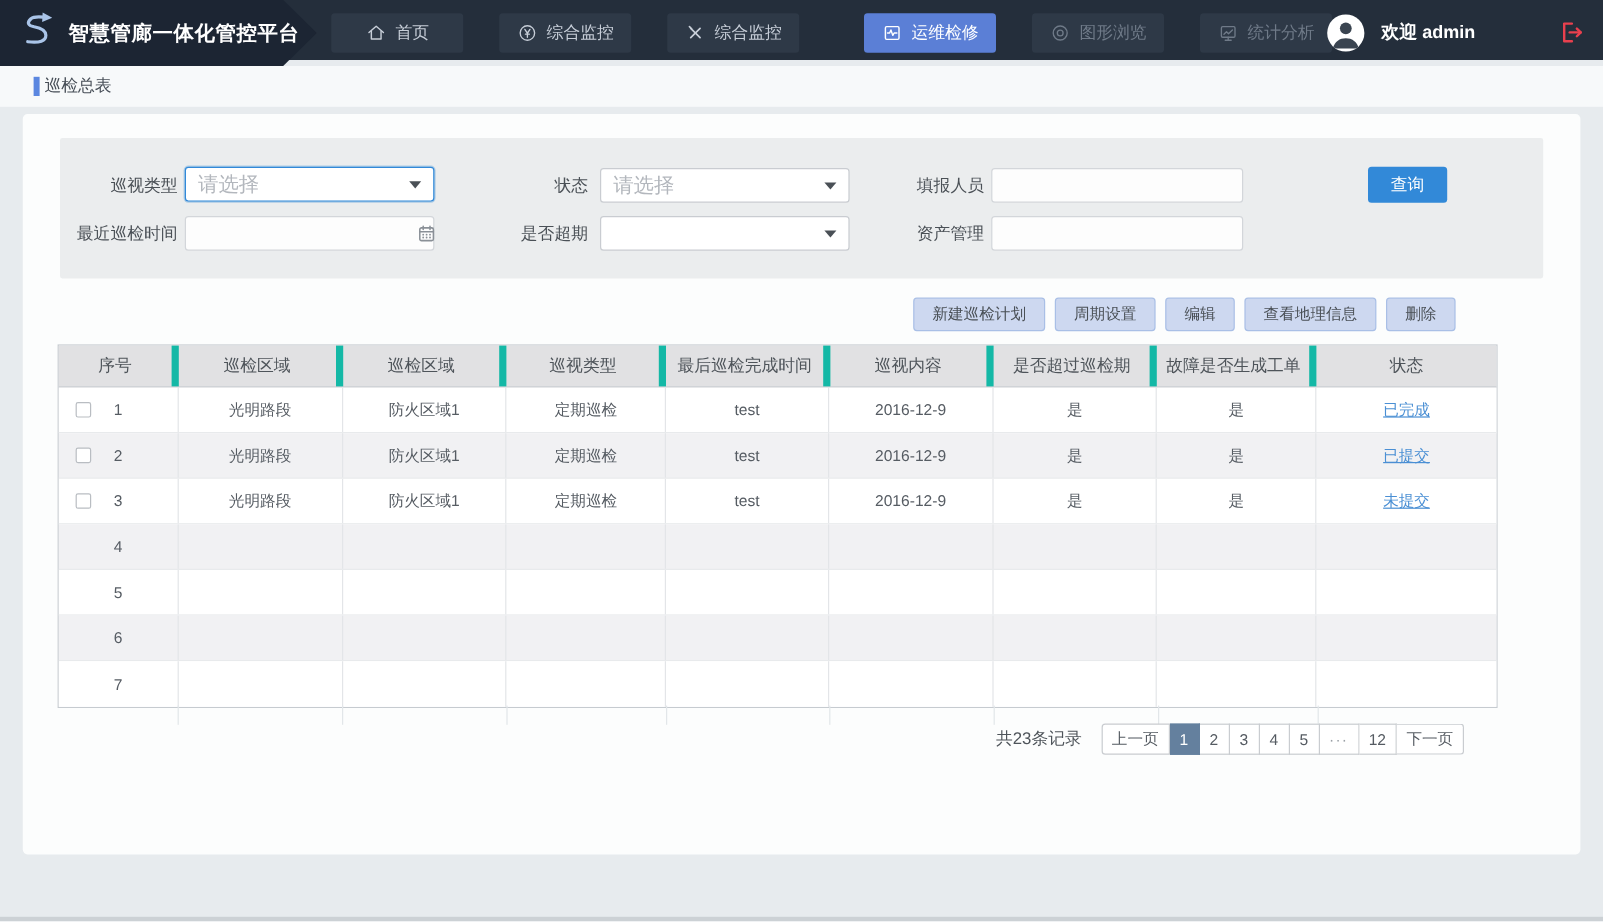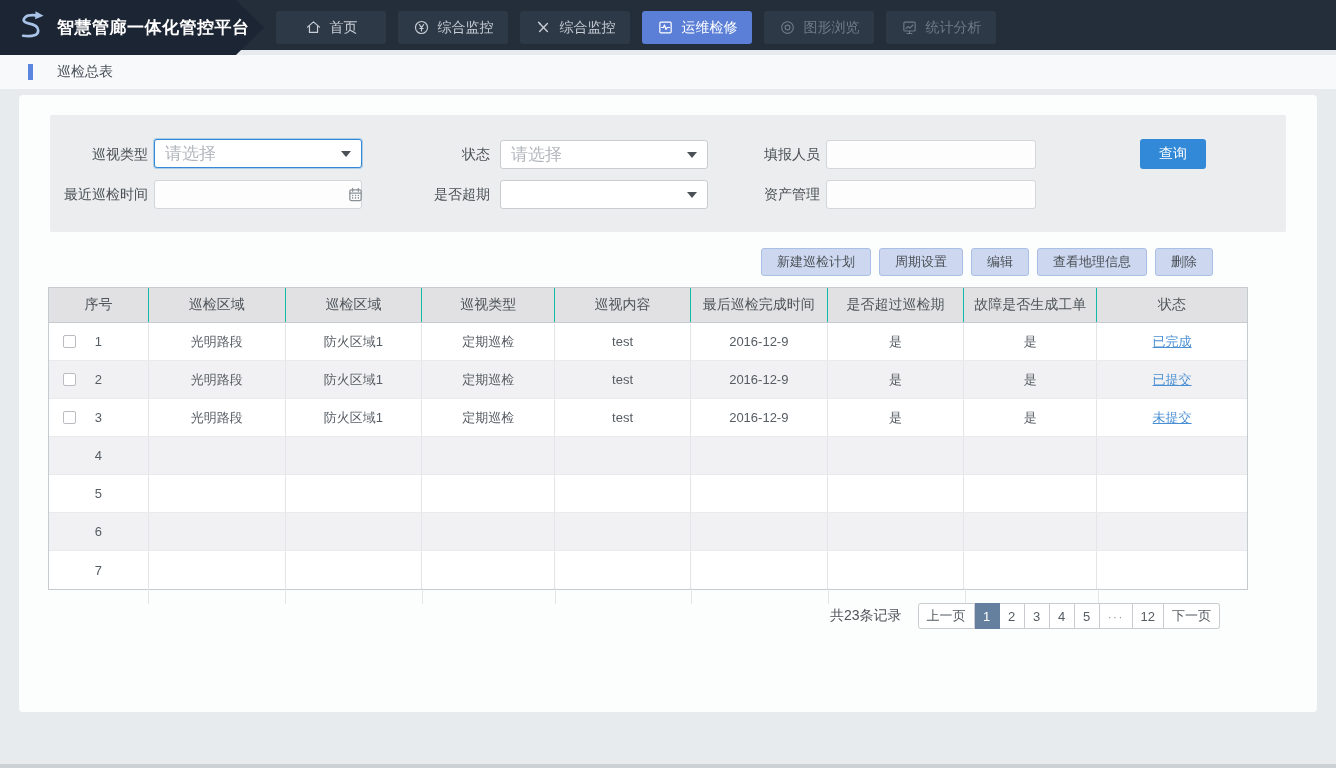"首页" .nav { gap: 12px -> 30px }
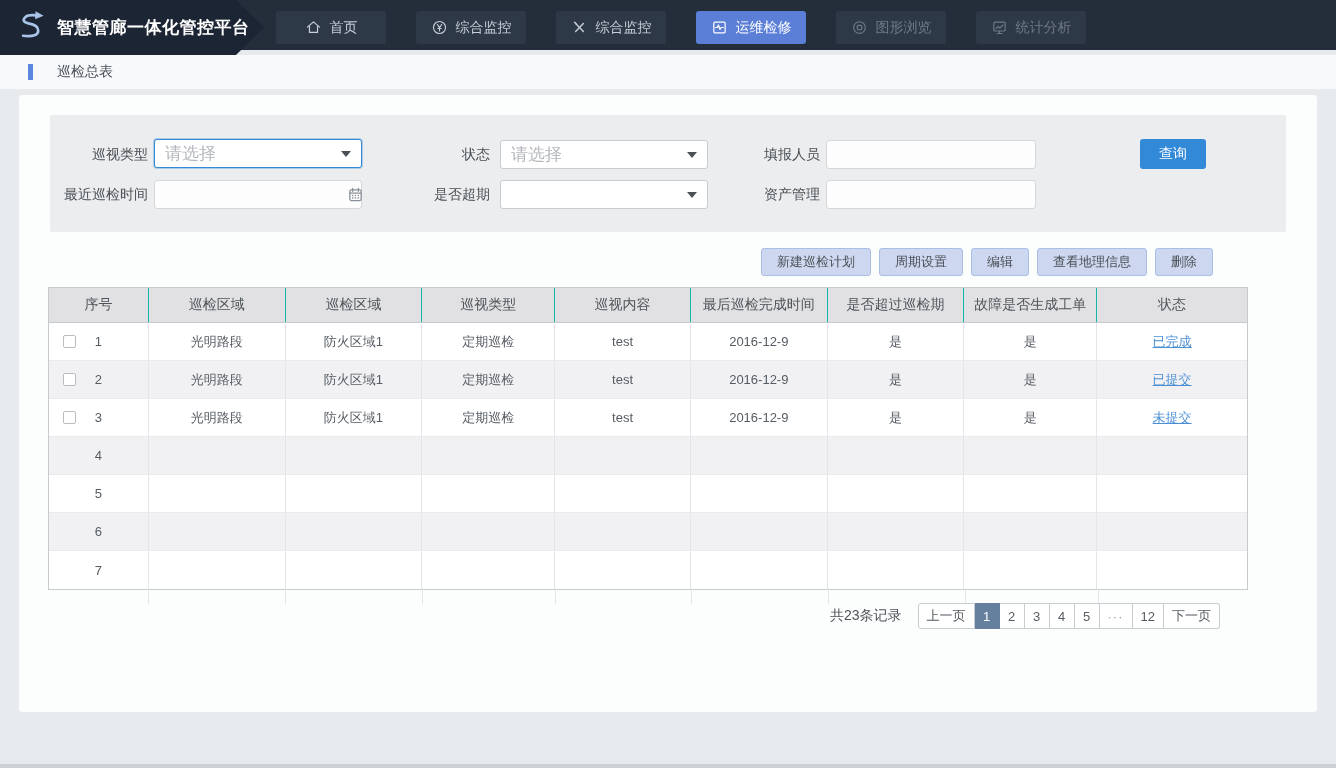"运维检修" .nav-item.active { margin-left: none -> 24px }
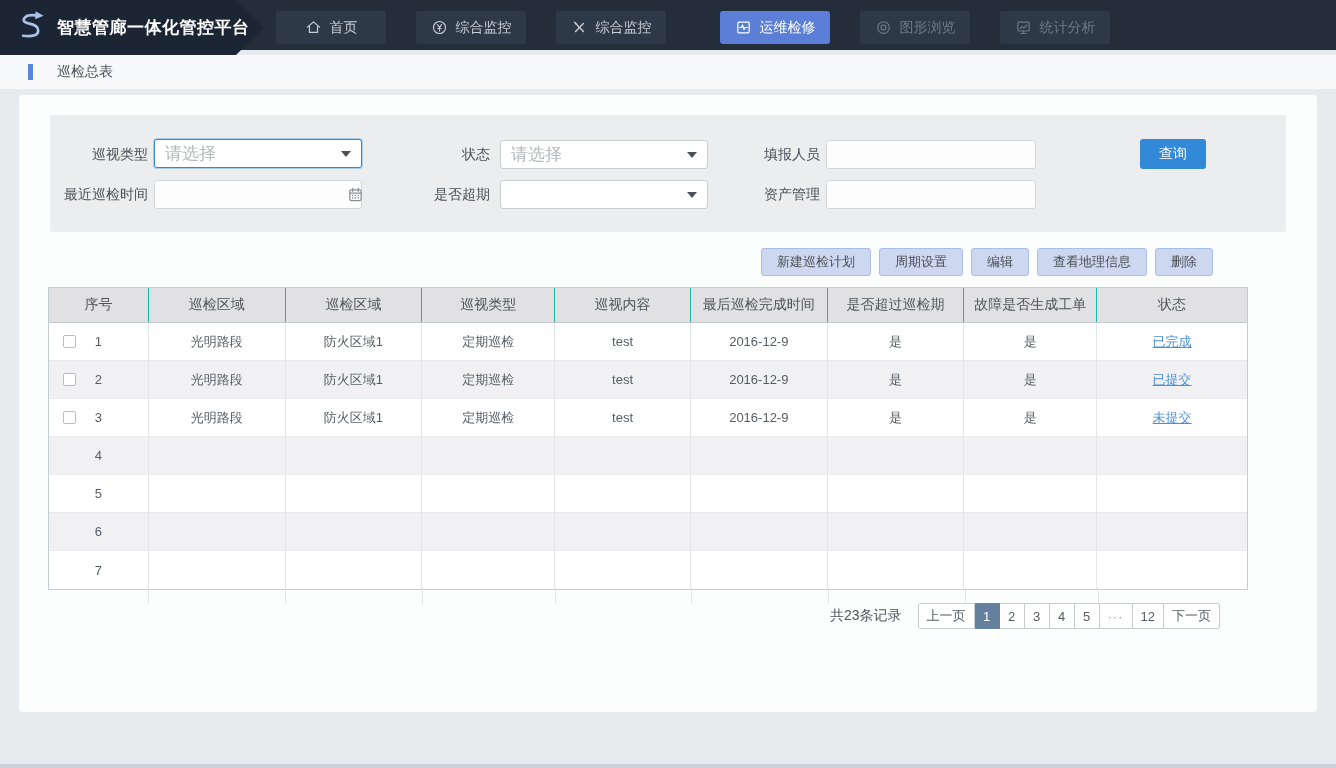"欢迎 admin" div.user-area { html: none -> <div> <span> <svg> <circle></circle> <path></path> </svg> </span> <span>欢迎 admin</span> <span> <svg> <path></path> <path></path> <path></path> </svg> </span> </div> }
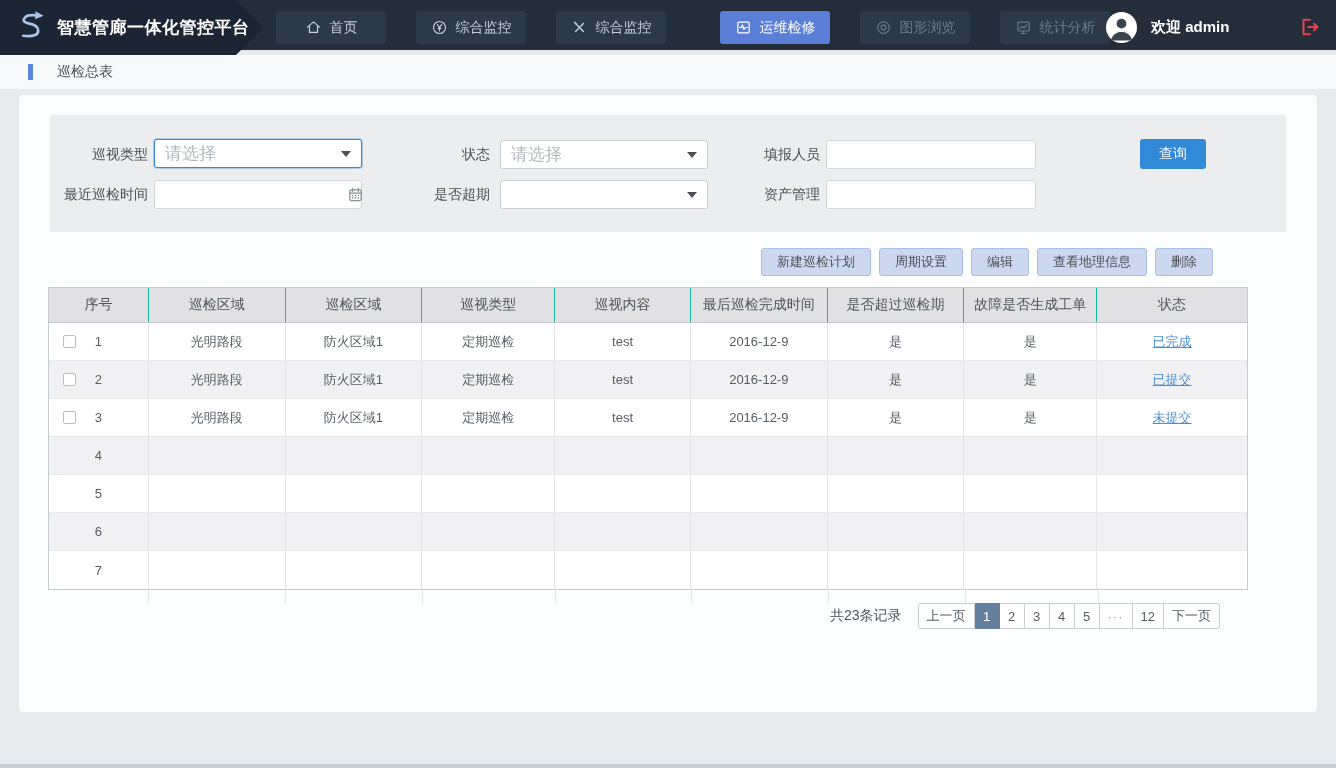"巡检总表" .crumb-text { margin-left: 24px -> 4px }
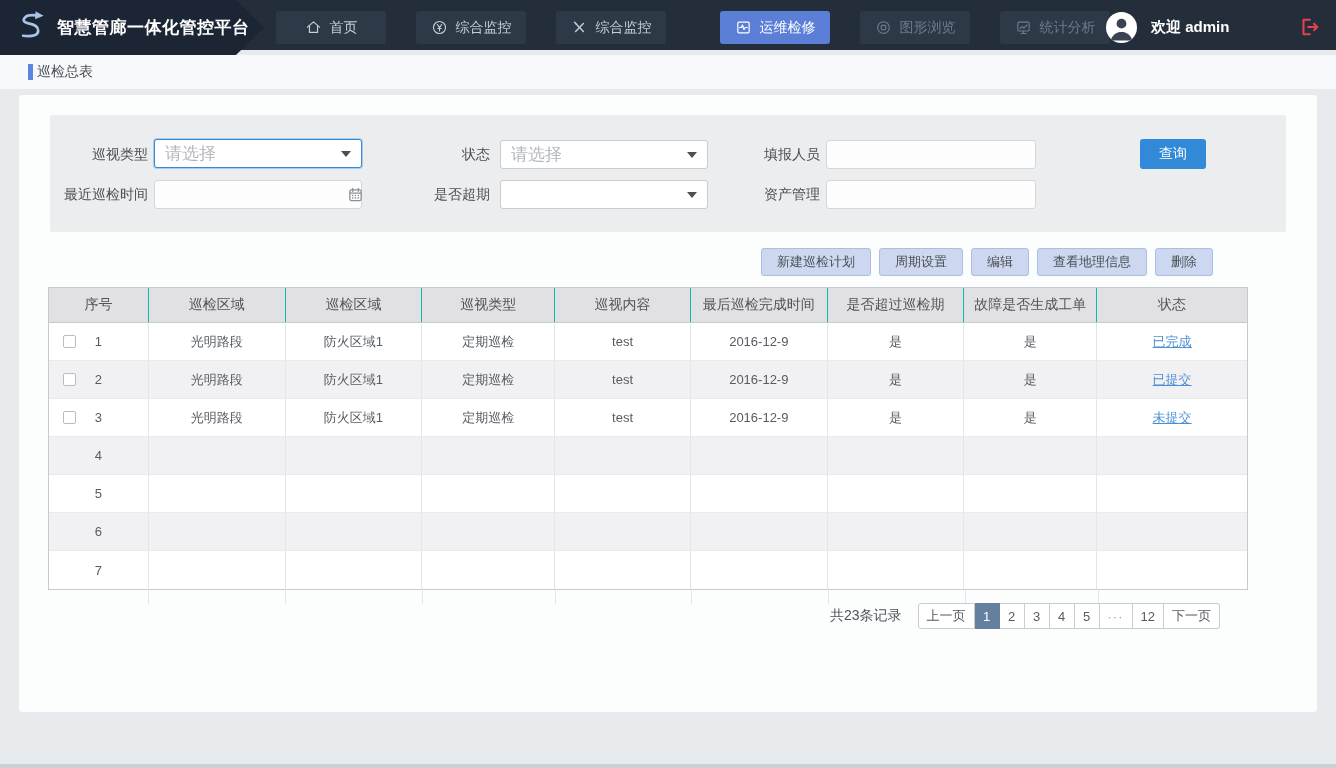"序号" .th { border-right: 1px solid #14b8a6 -> 6px solid #14b8a6 }
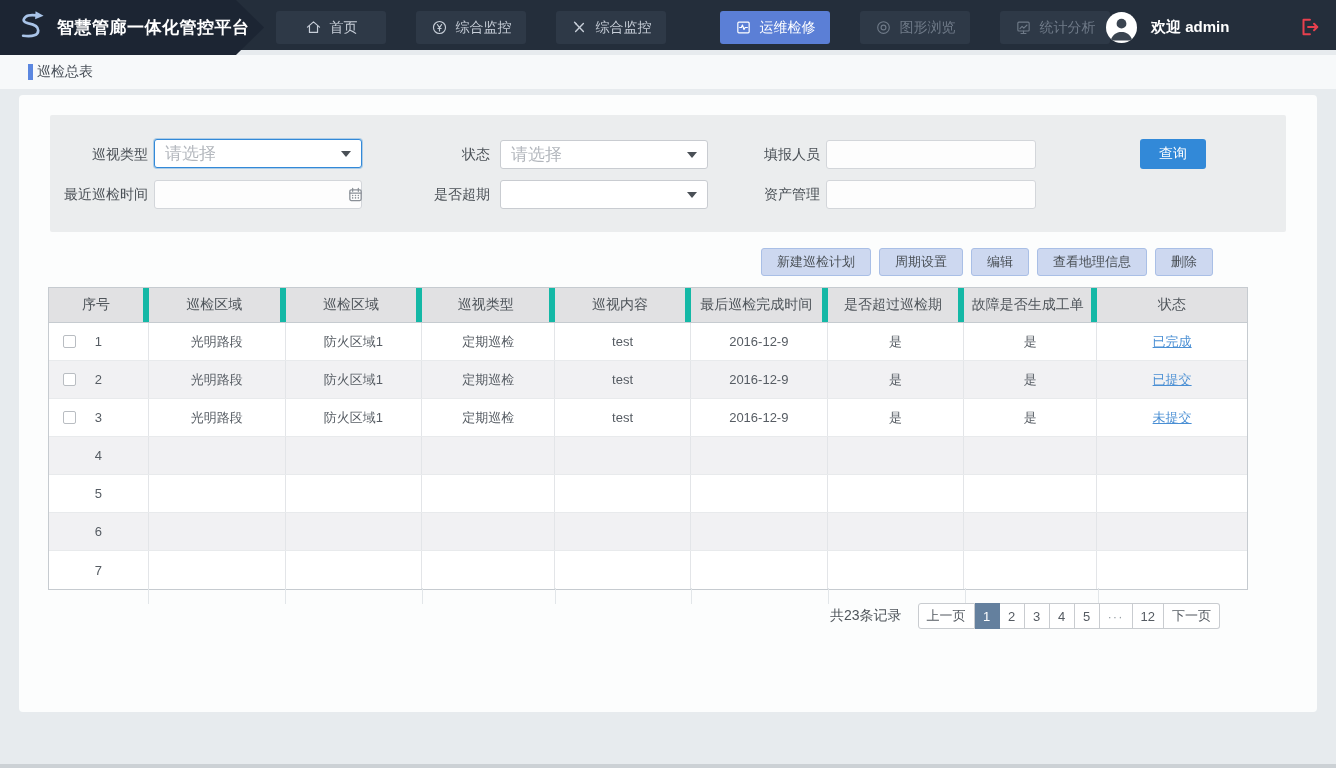"巡视内容" div.th { order: before "最后巡检完成时间" -> after "最后巡检完成时间" }
